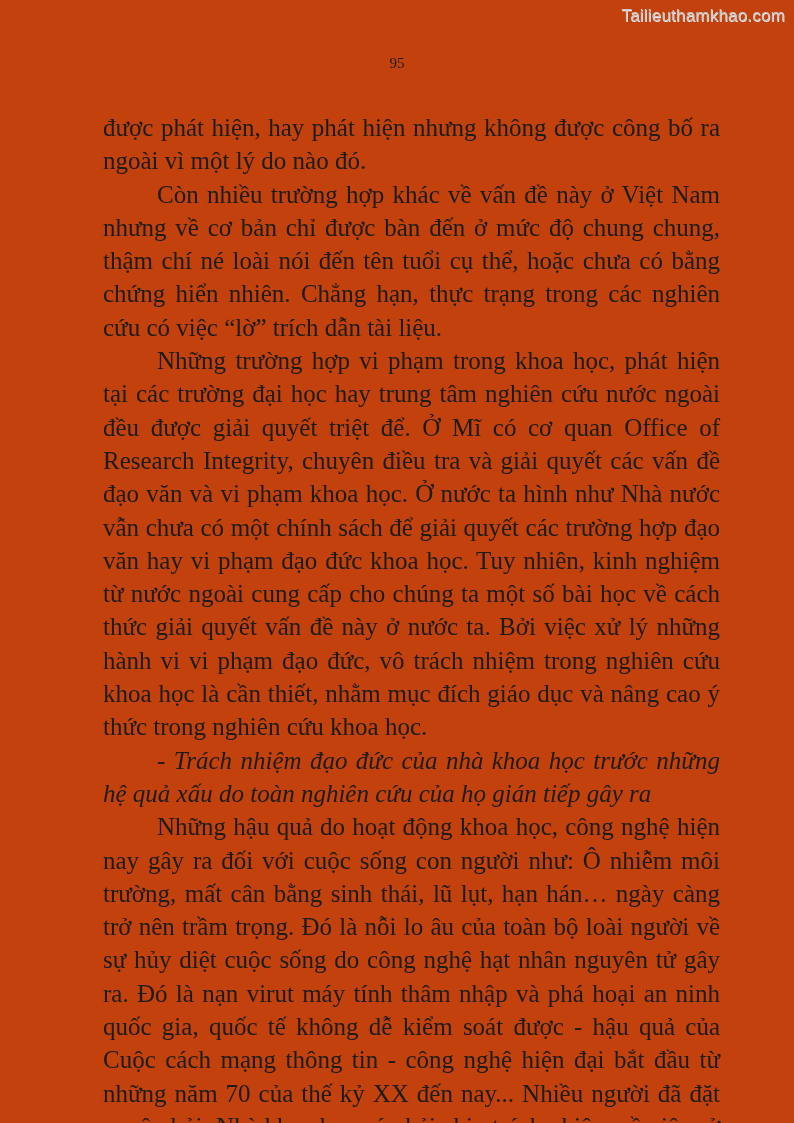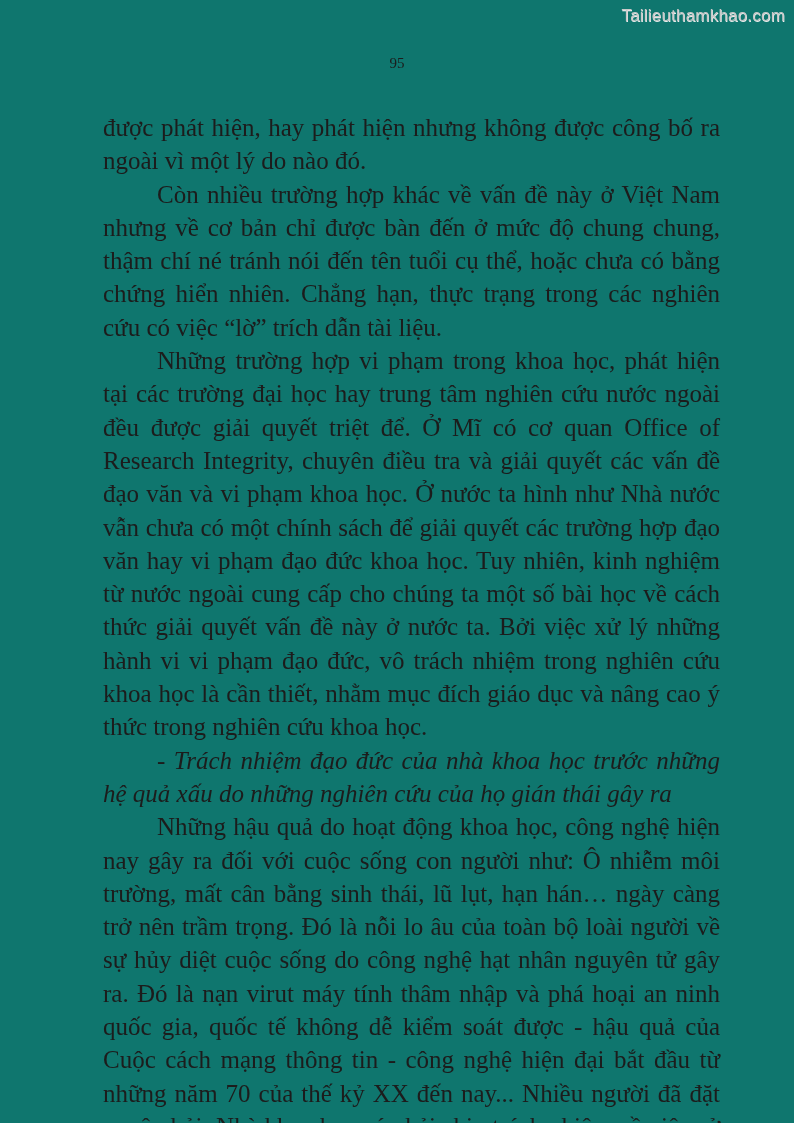"Tailieuthamkhao.com" .page { background: #0f766e -> #c2410c }
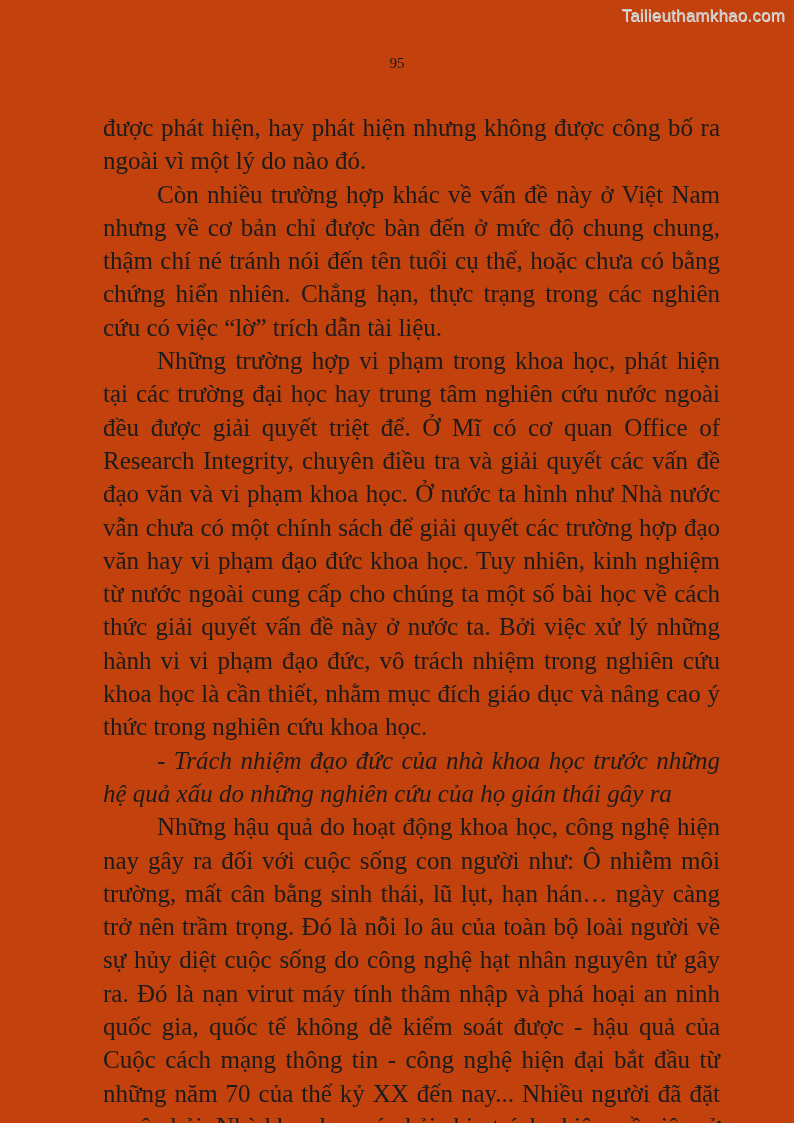"Còn nhiều trường hợp khác" p.para { text: tránh -> loài }
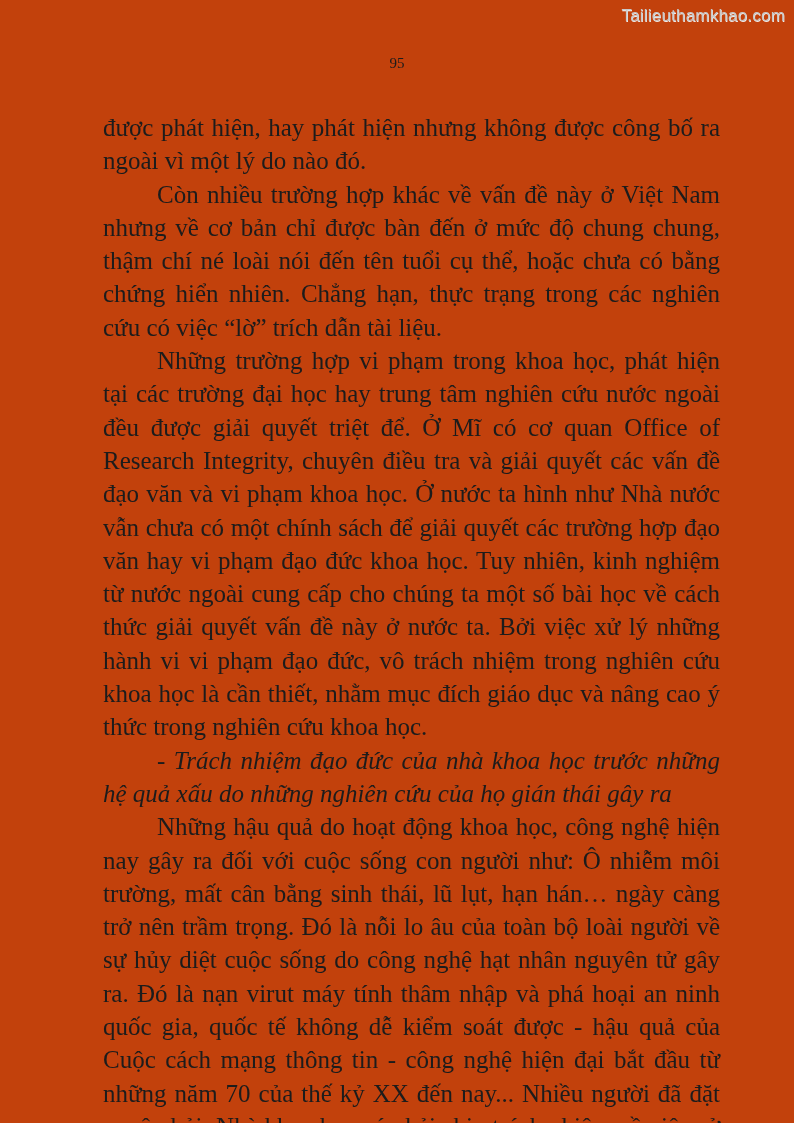"- Trách nhiệm đạo đức" p.para { text: những nghiên cứu của họ gián thái -> toàn nghiên cứu của họ gián tiếp }
